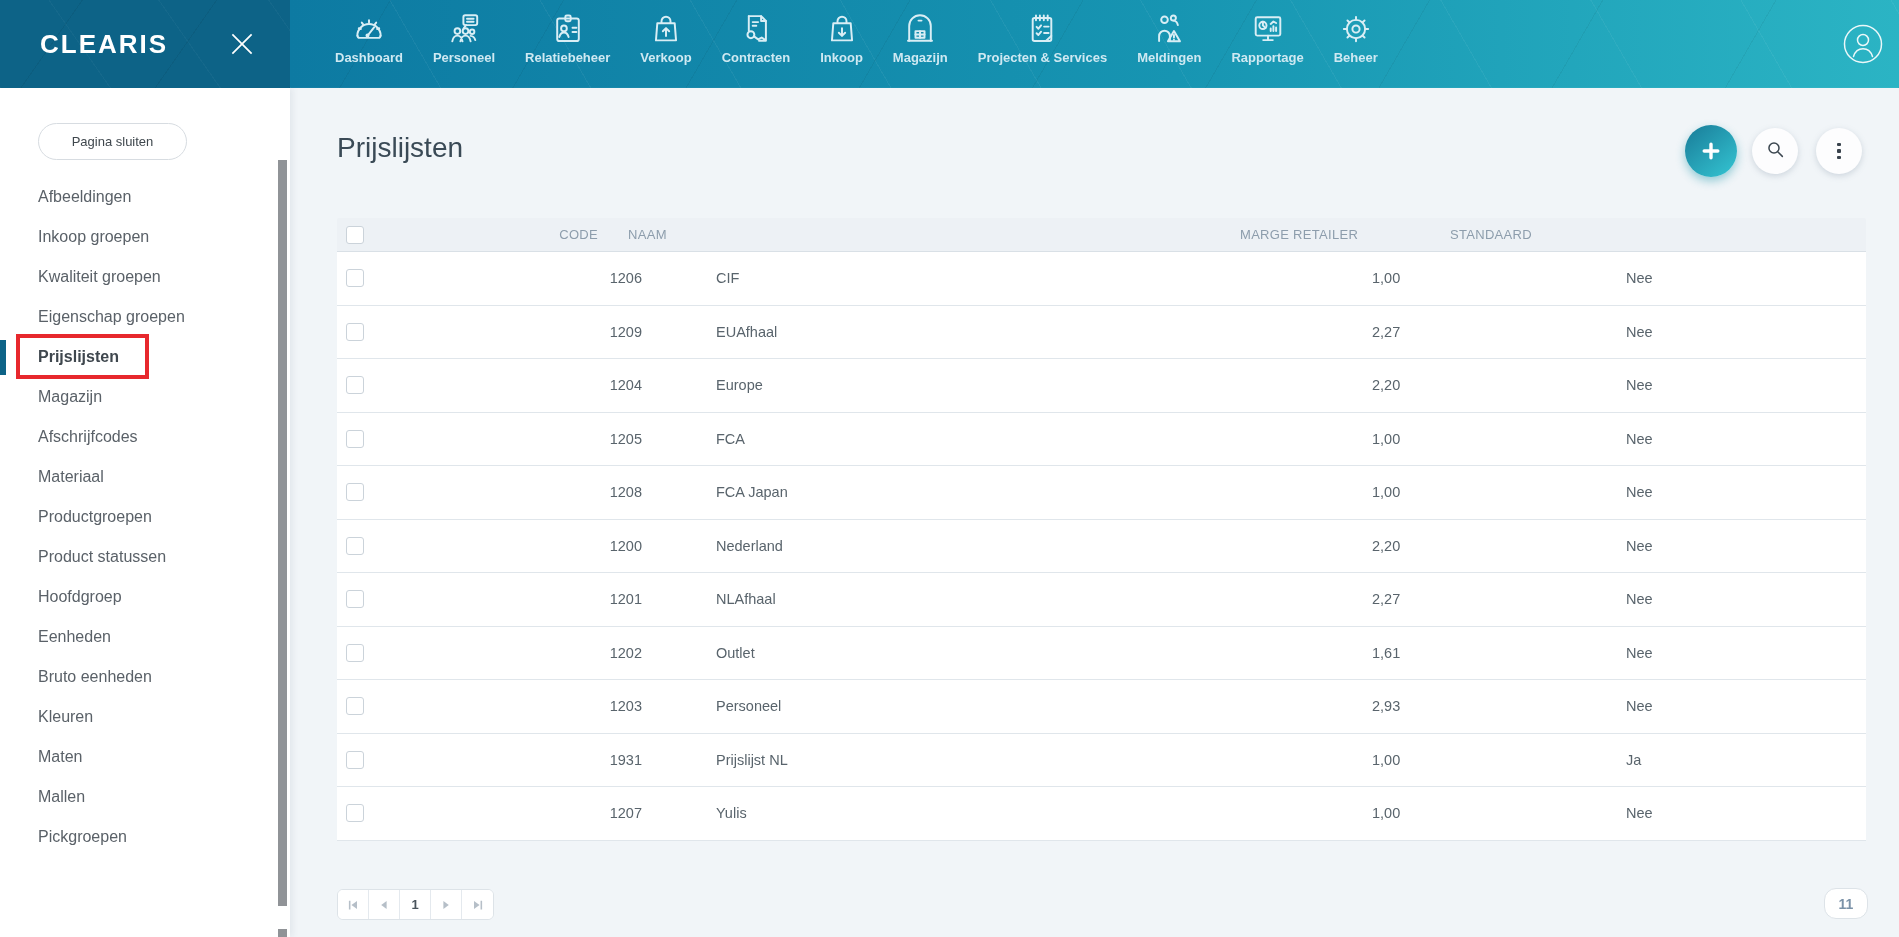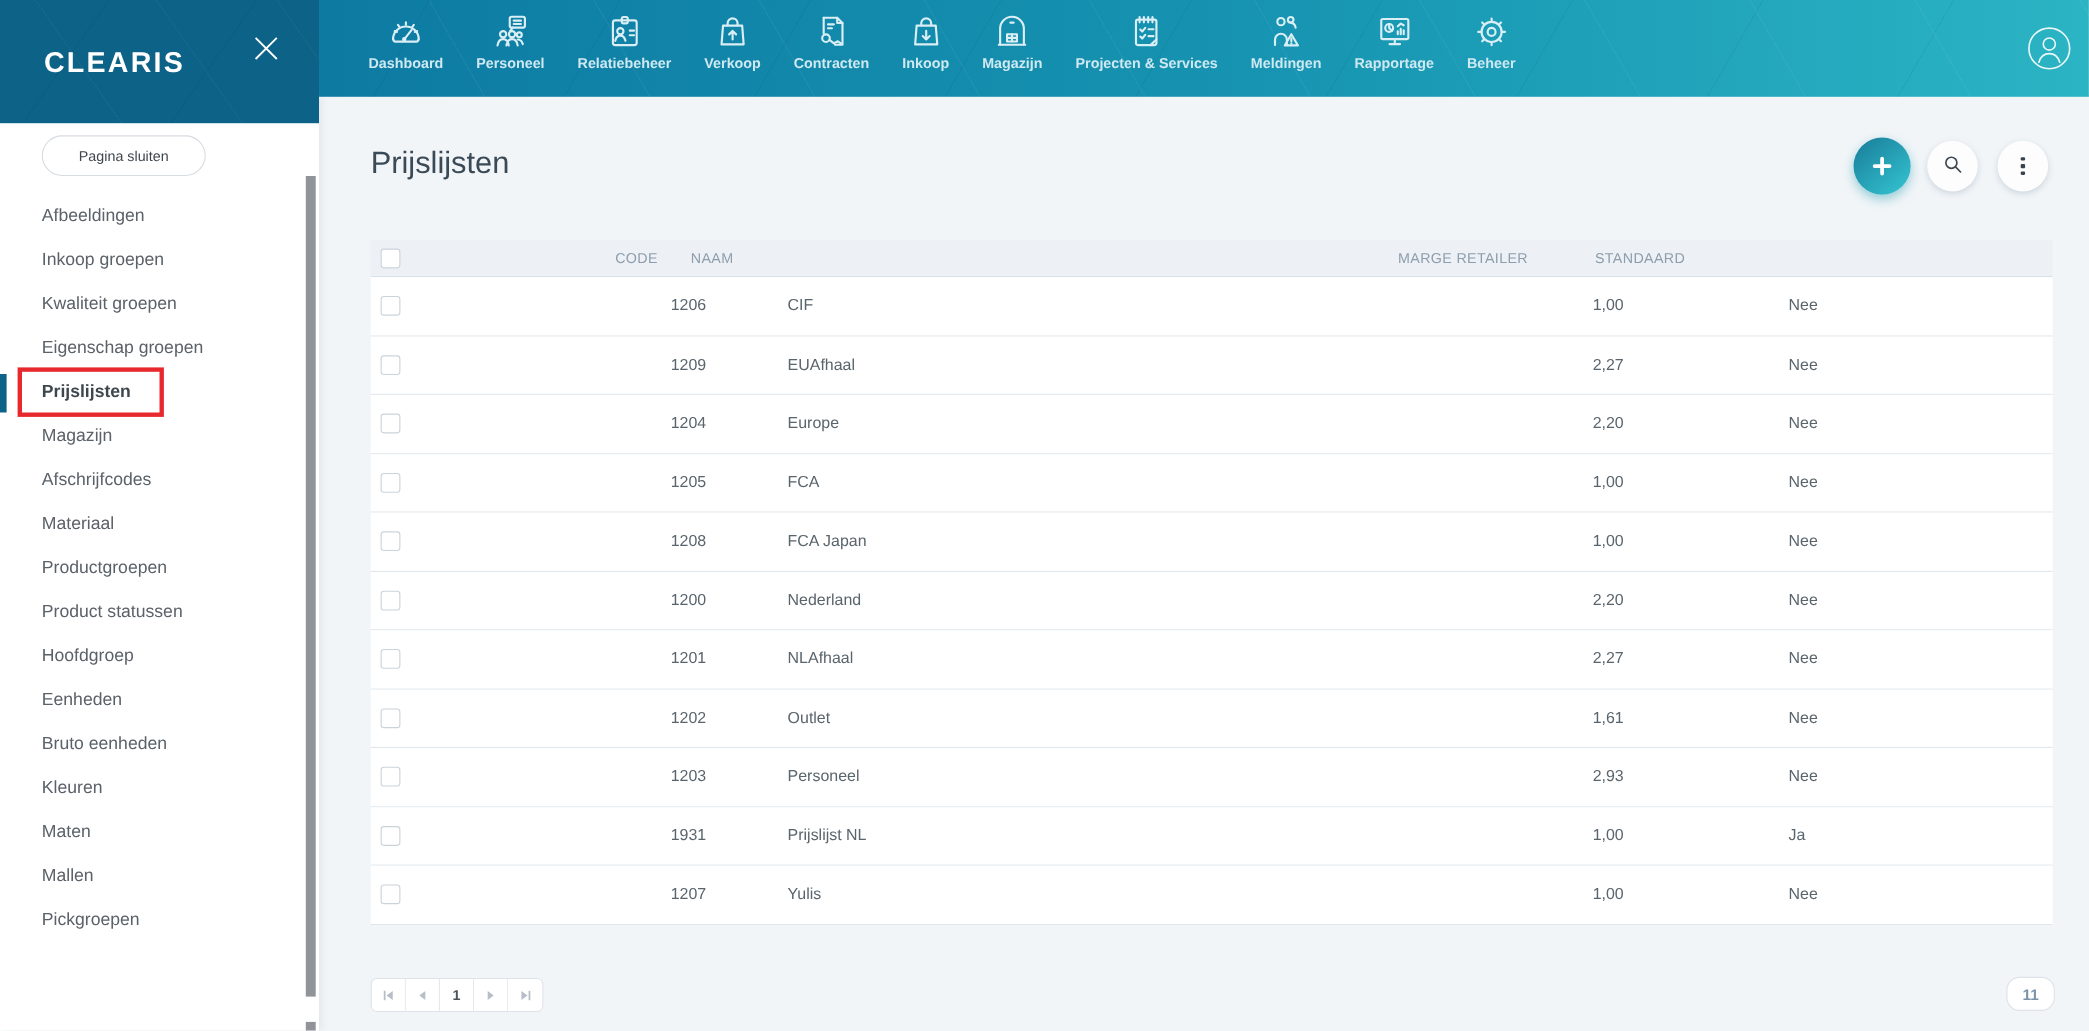"CLEARIS" #brand-block { height: 112px -> 88px }
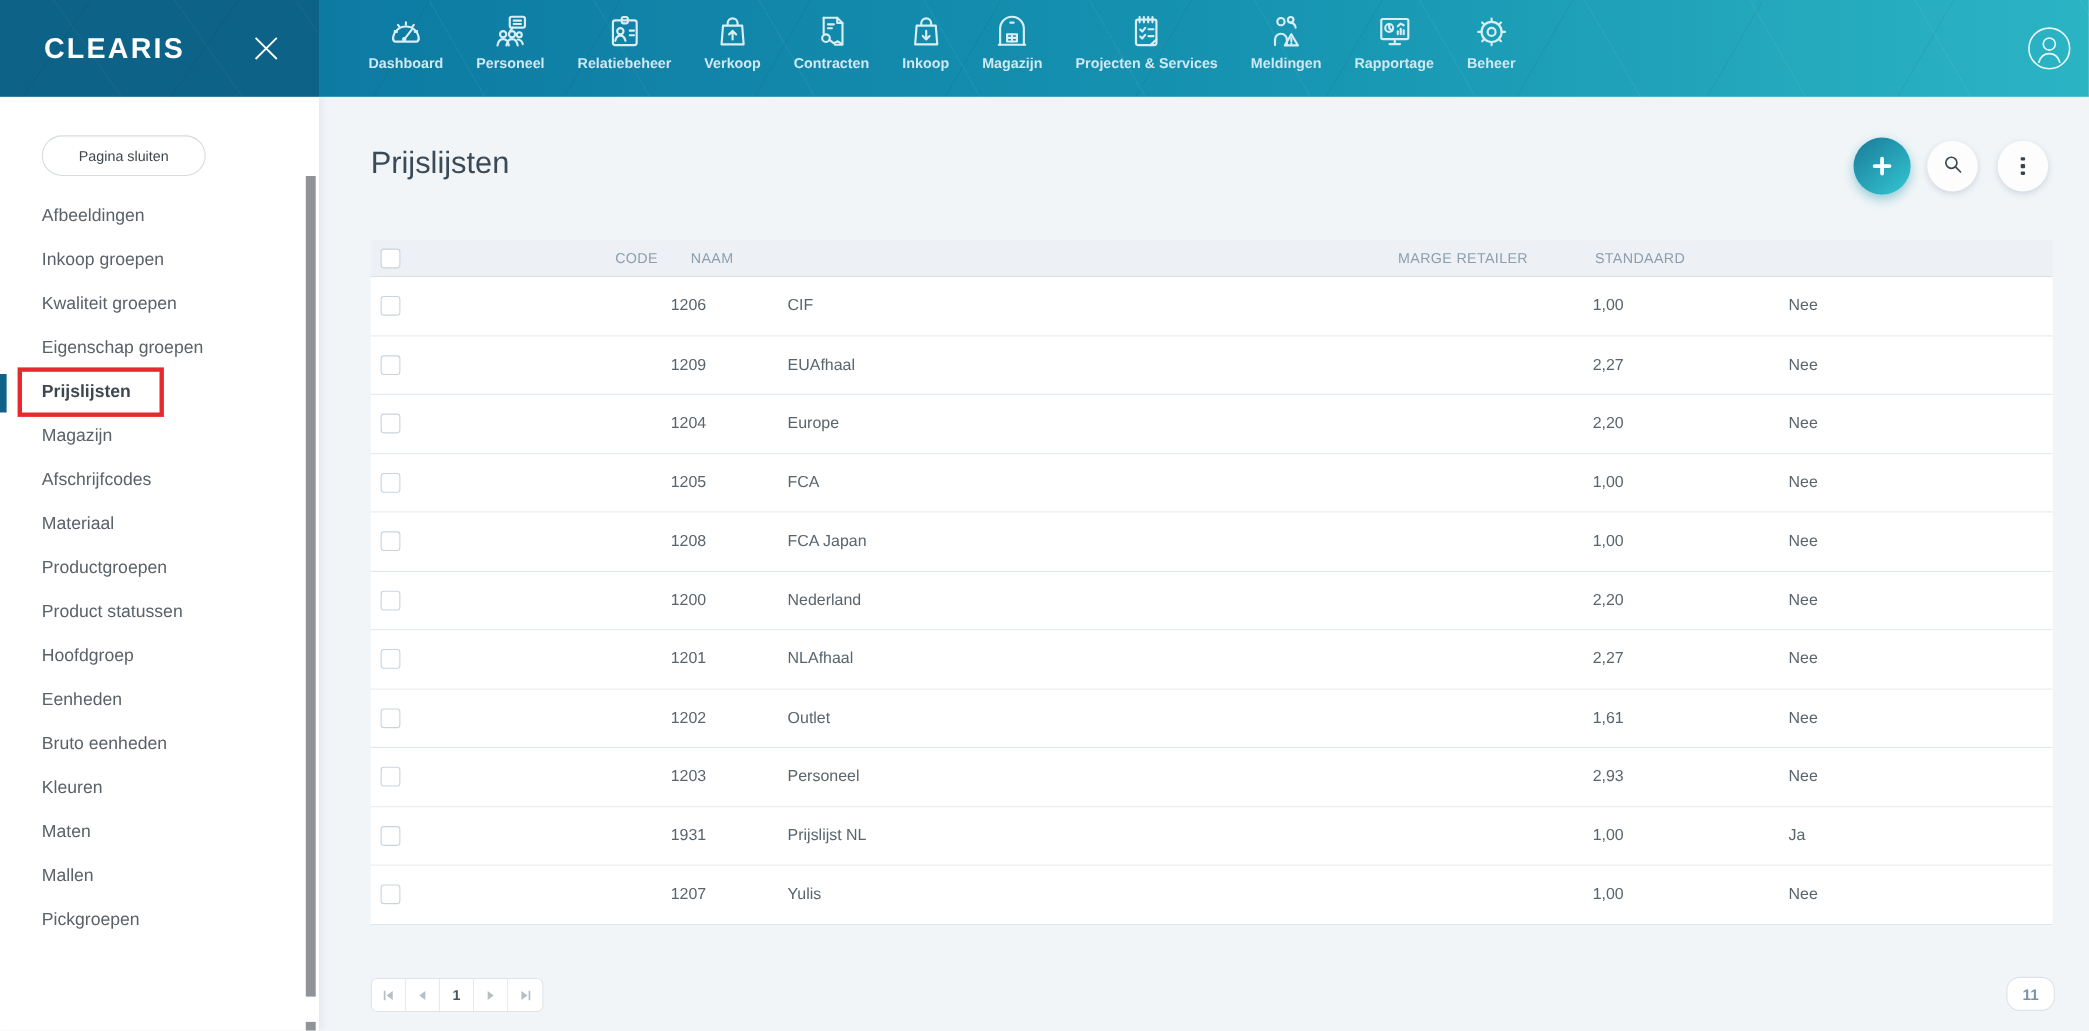"MARGE RETAILER" .th-marge,.td-marge { text-align: center -> left }
